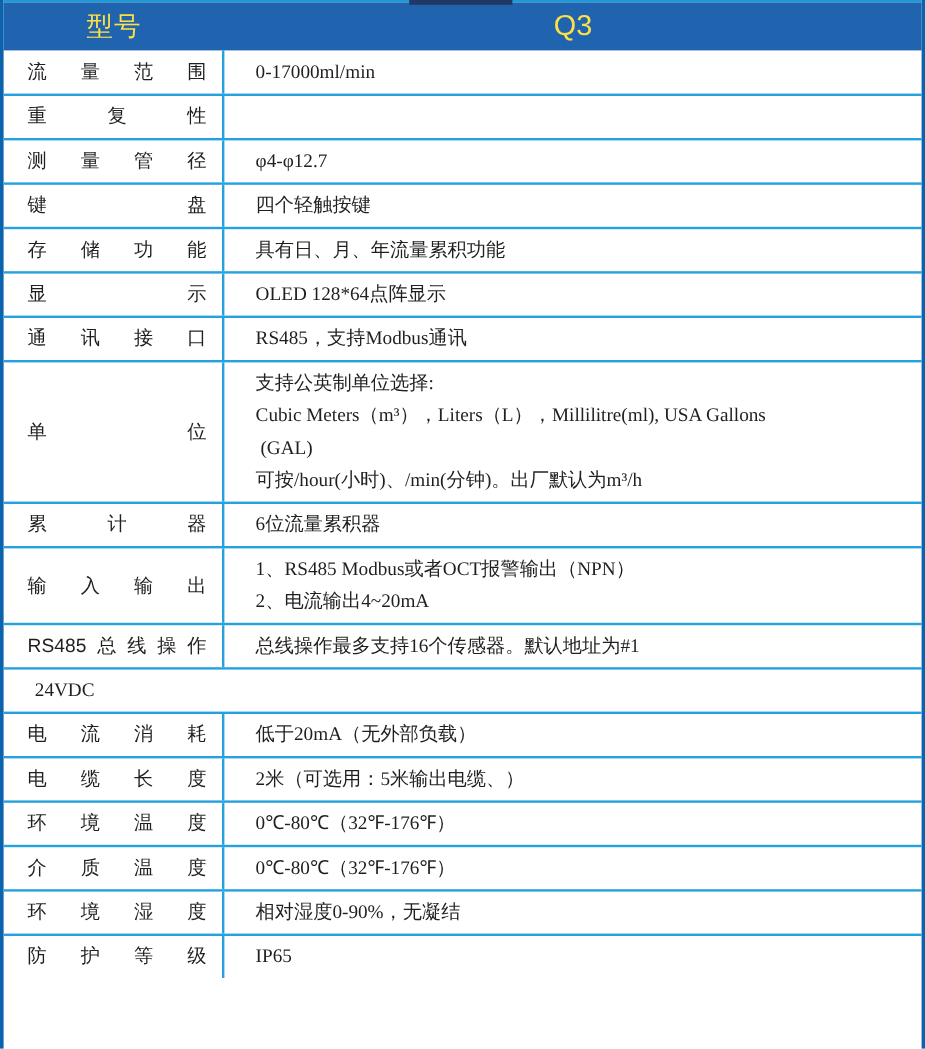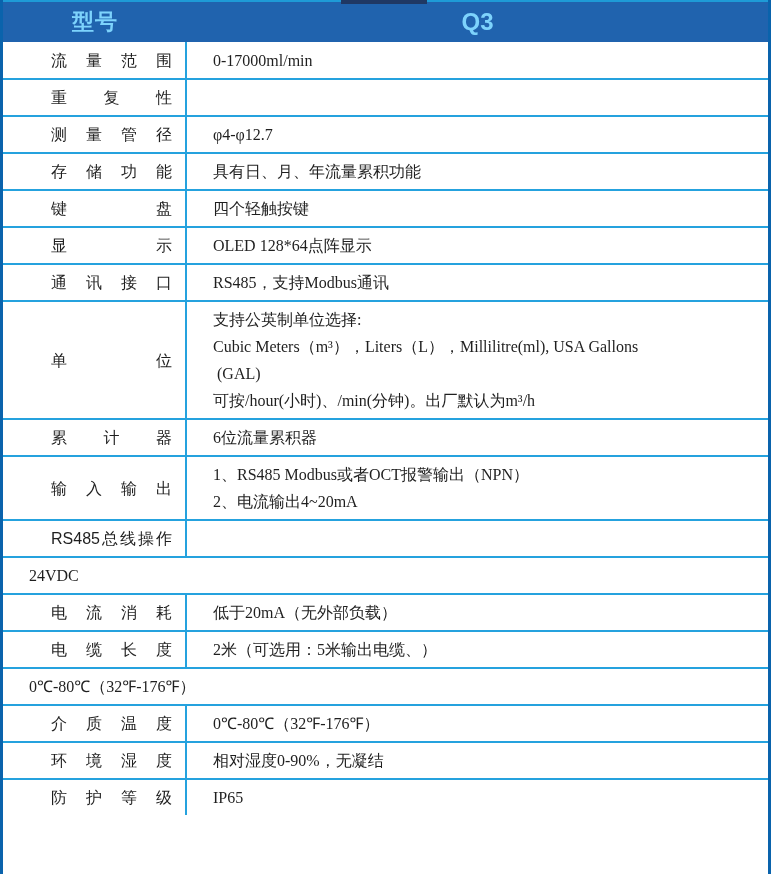"型号" .header { color: #7dd3fc -> #fde047; font-weight: bold -> normal }
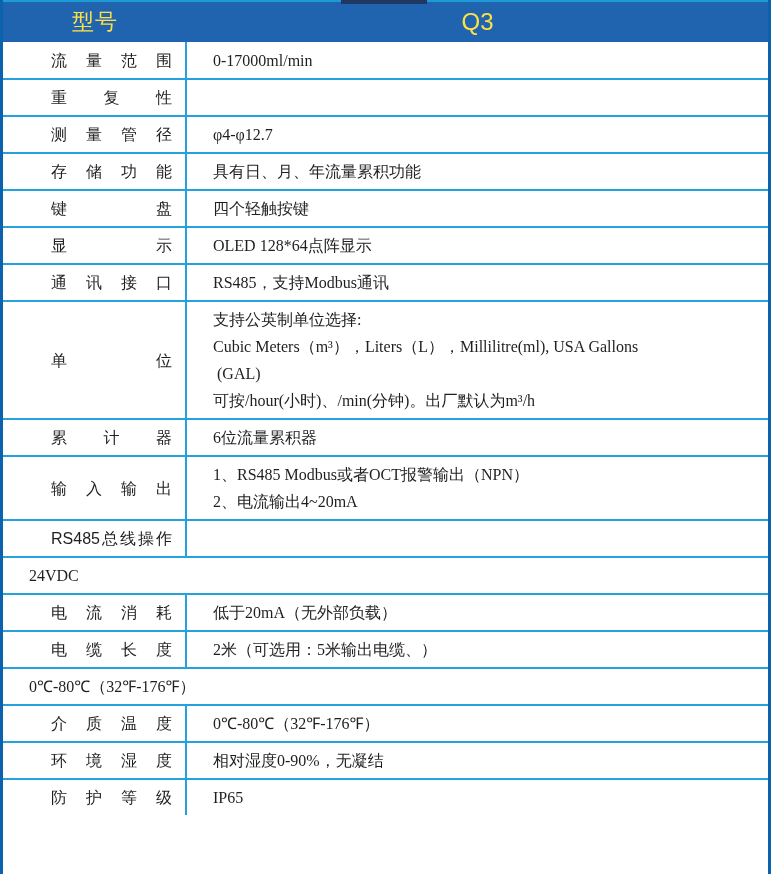"流量范围" .cell.label .label-text { margin-left: 28px -> none }
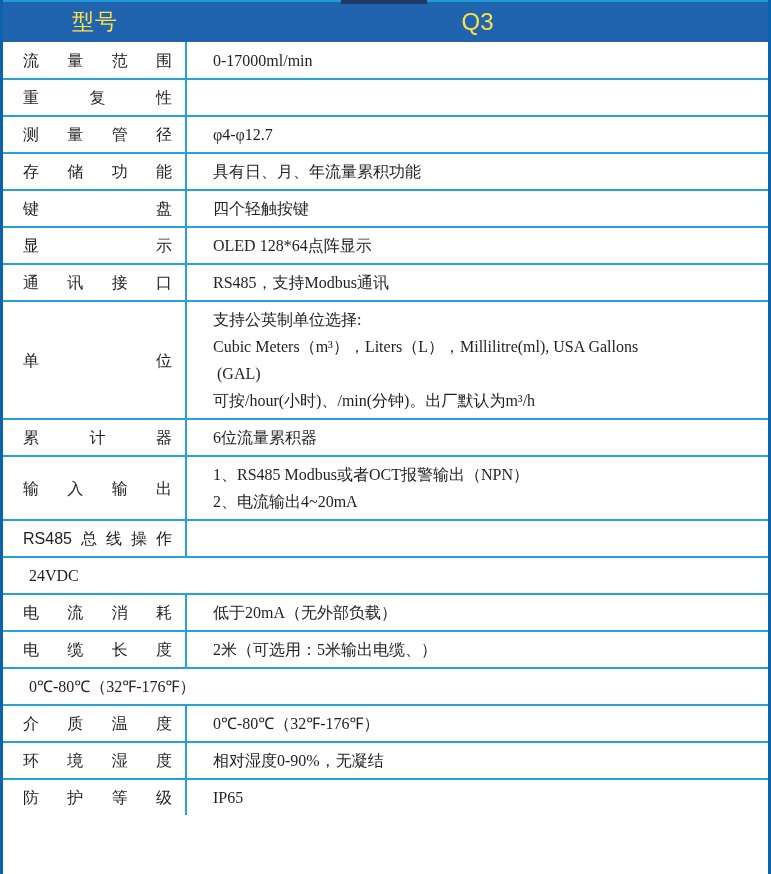"存储功能" div.row { order: before "键盘" -> after "键盘" }
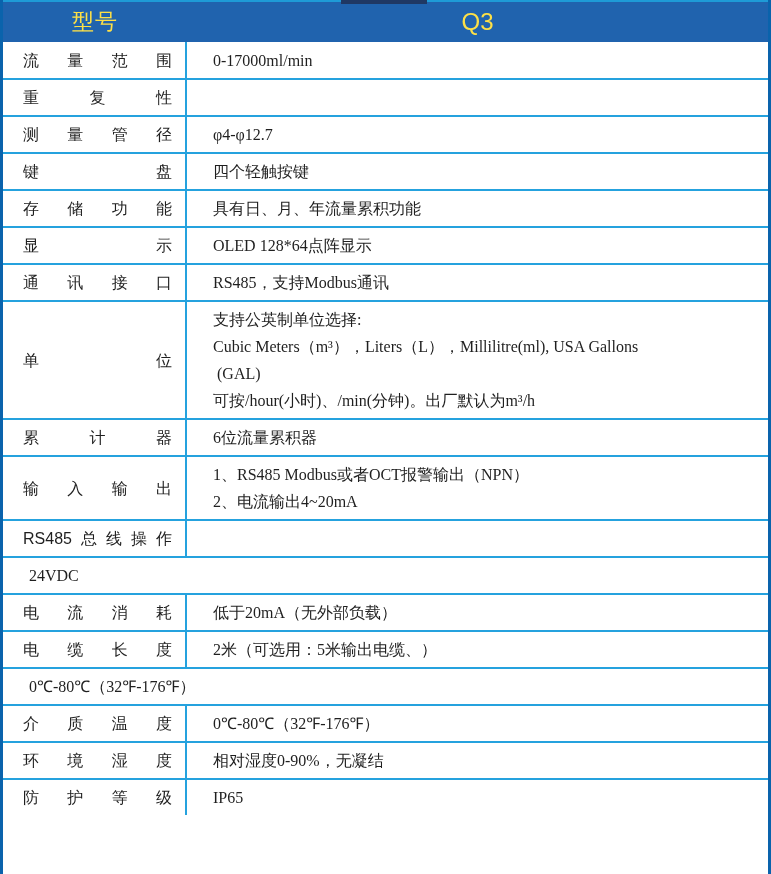"总线操作最多支持16个传感器。默认地址为#1" div.cell { html: none -> <div>总线操作最多支持16个传感器。默认地址为#1</div> }
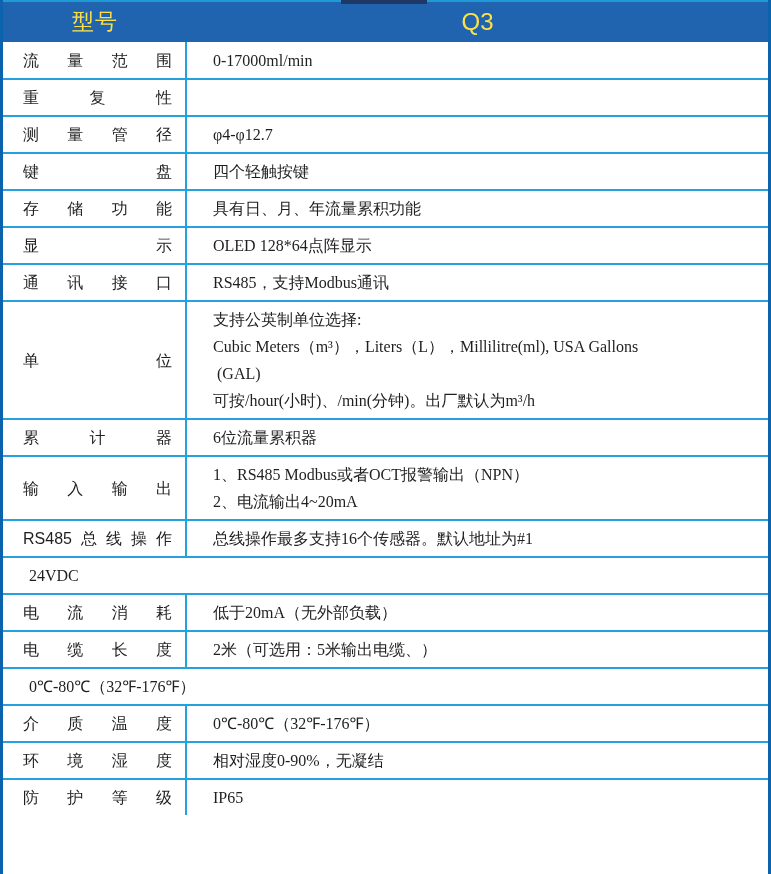"环境温度" div.cell { html: none -> <div> <span>环境温度</span> </div> }
